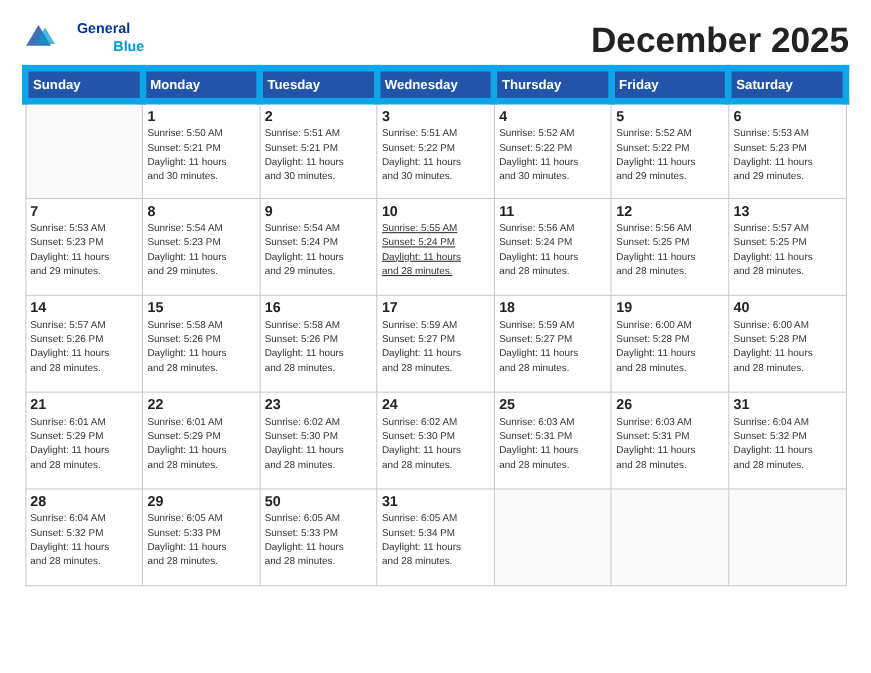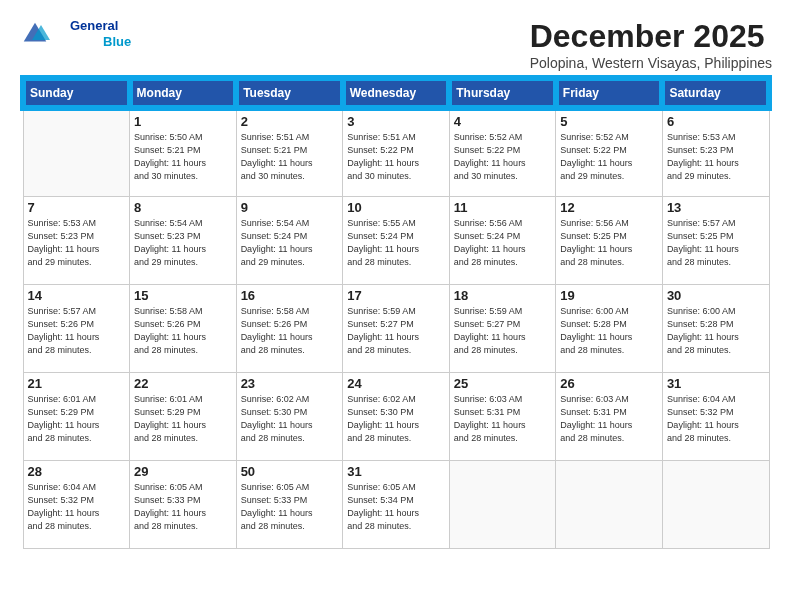"Polopina, Western Visayas, Philippines" div.location { html: <div>Polopina, Western Visayas, Philippines</div> -> none }
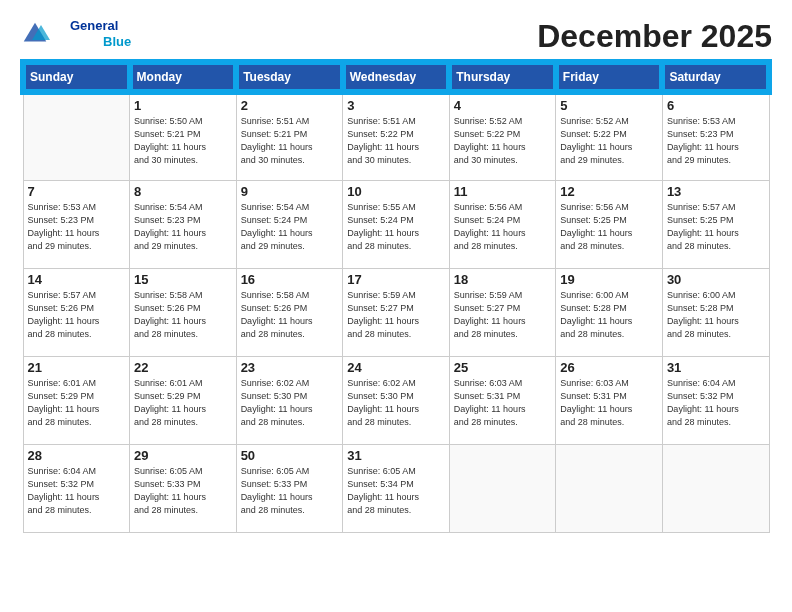"Sunrise: 5:55 AM" div.cell-info { text-decoration: none -> underline }
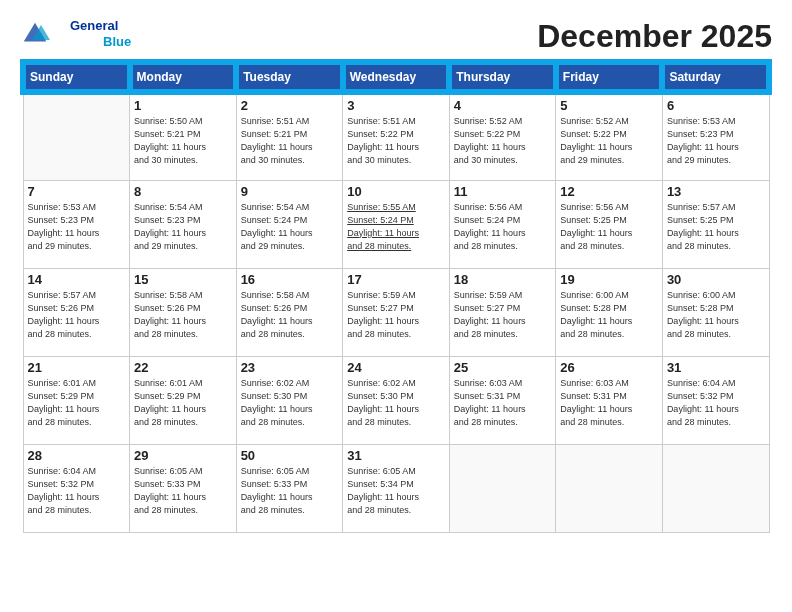"30" span.day-num { text: 30 -> 40 }
